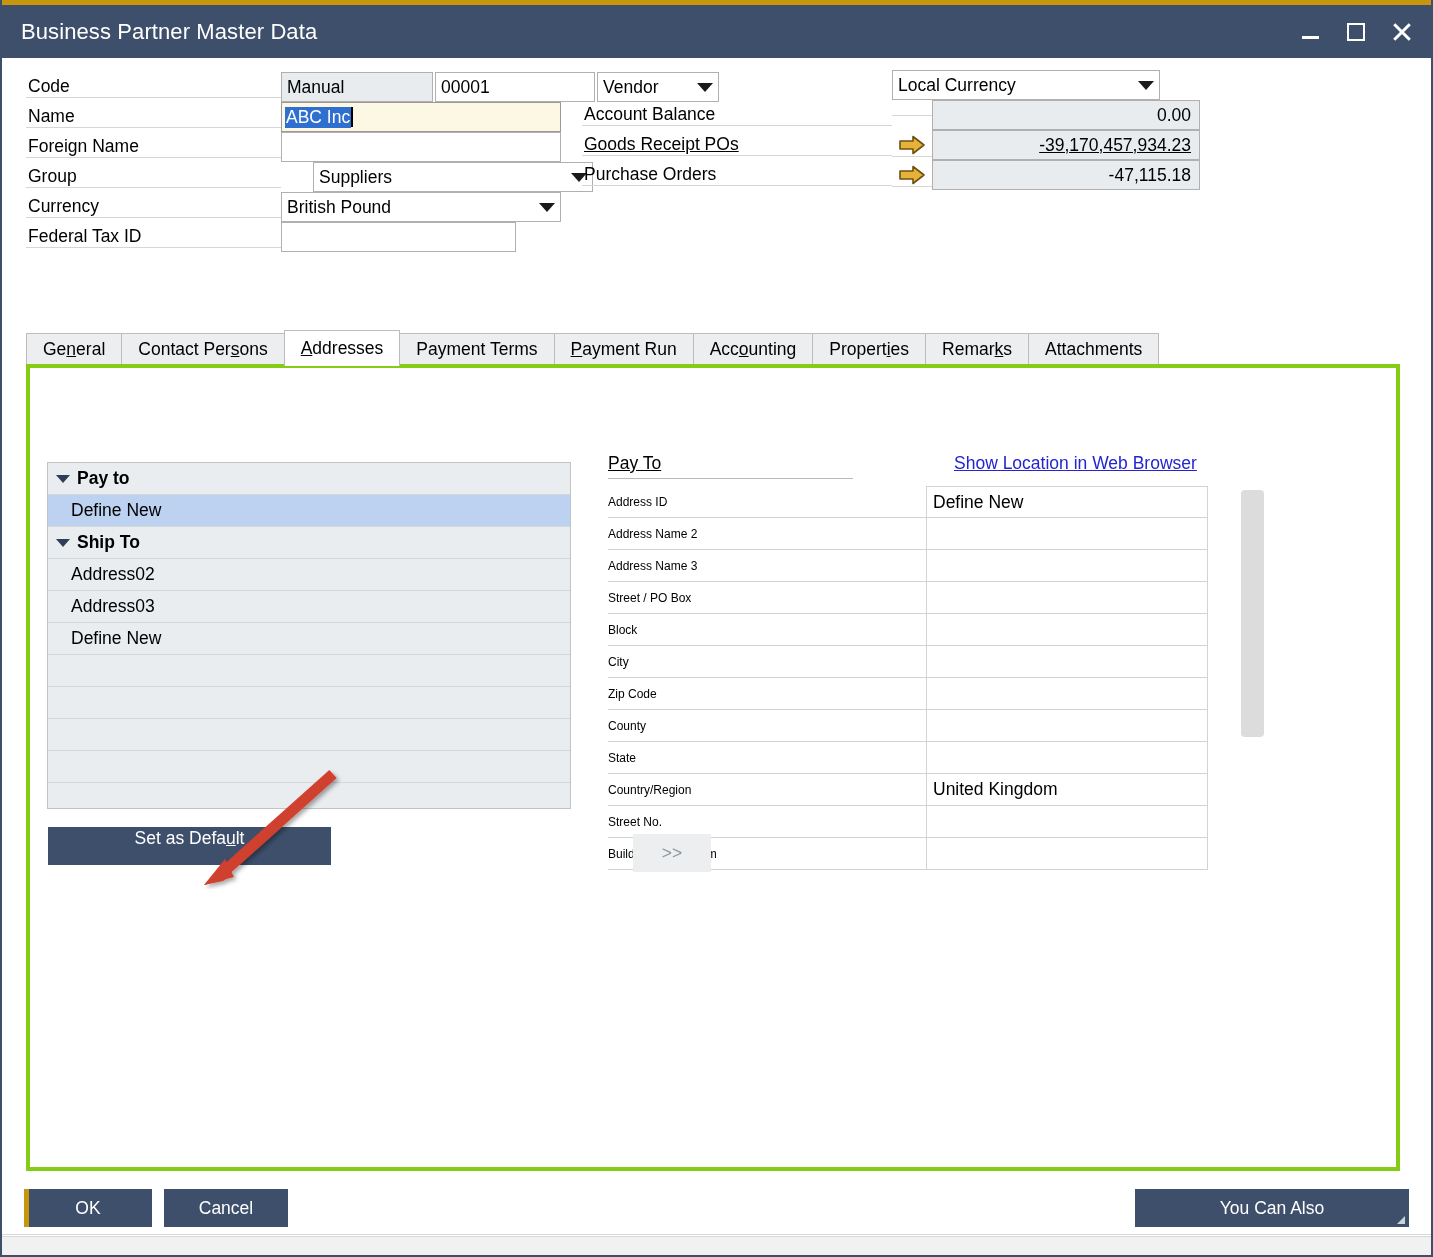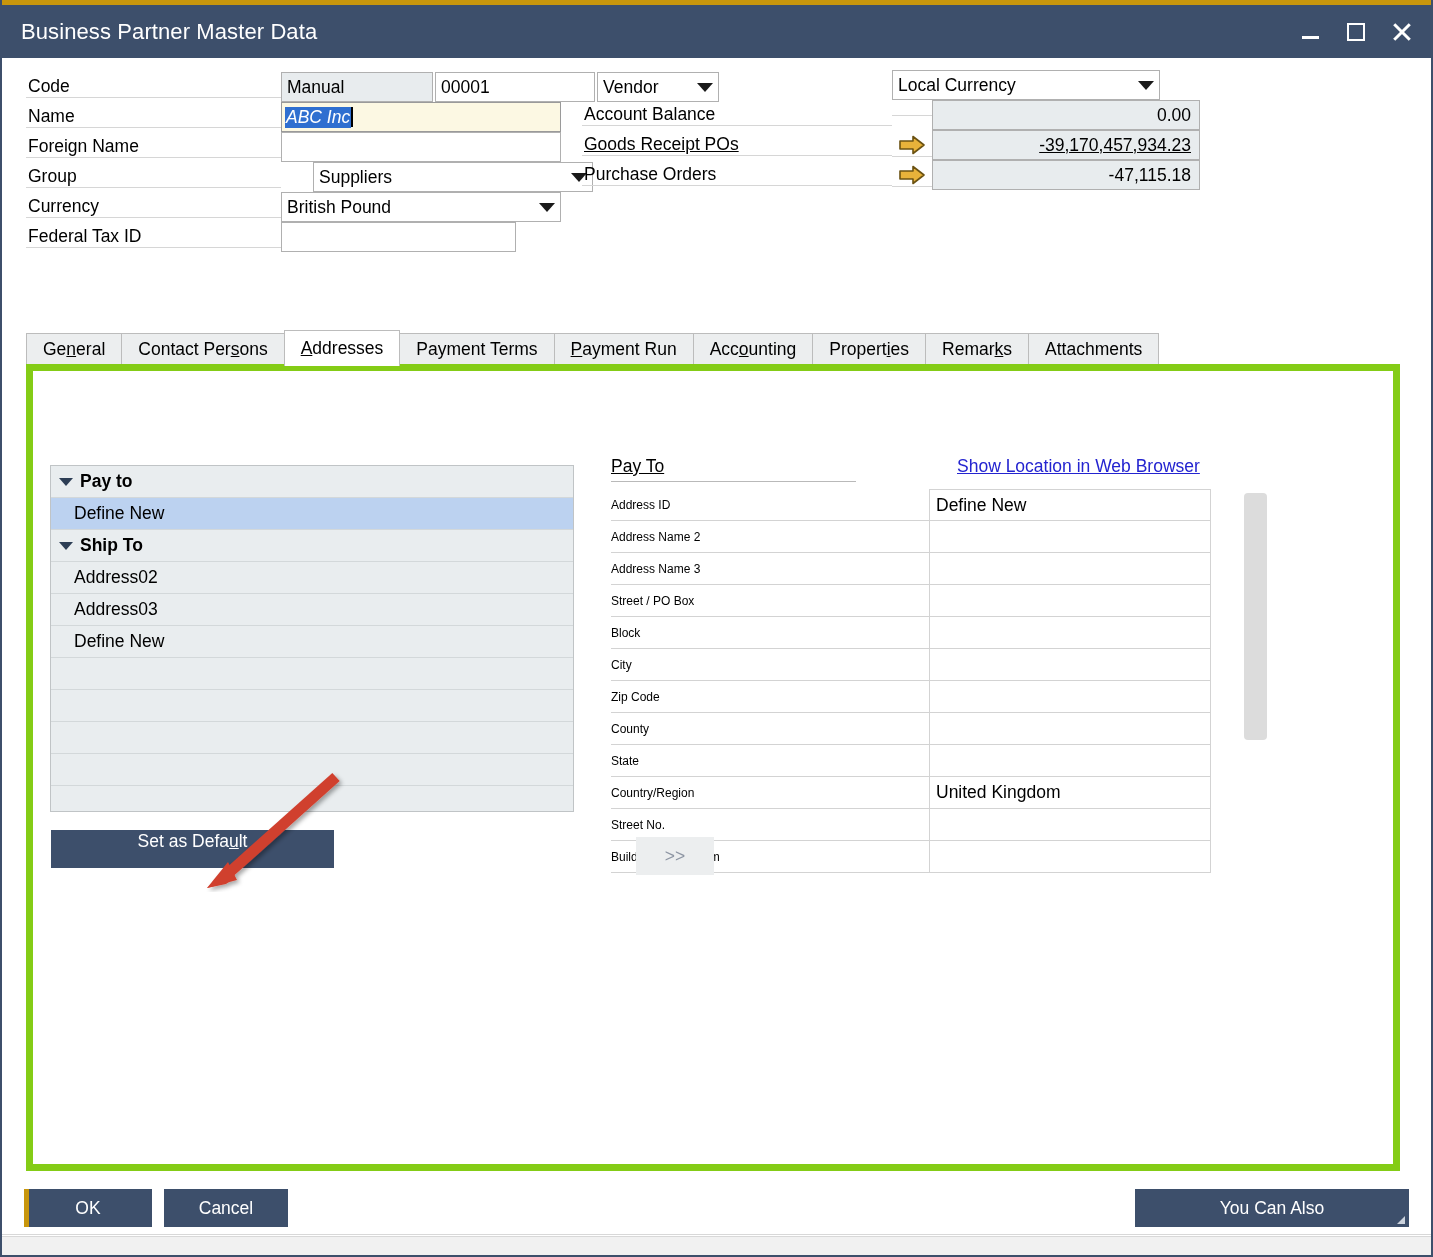"ABC Inc" .fbox.focused { font-style: italic -> none }
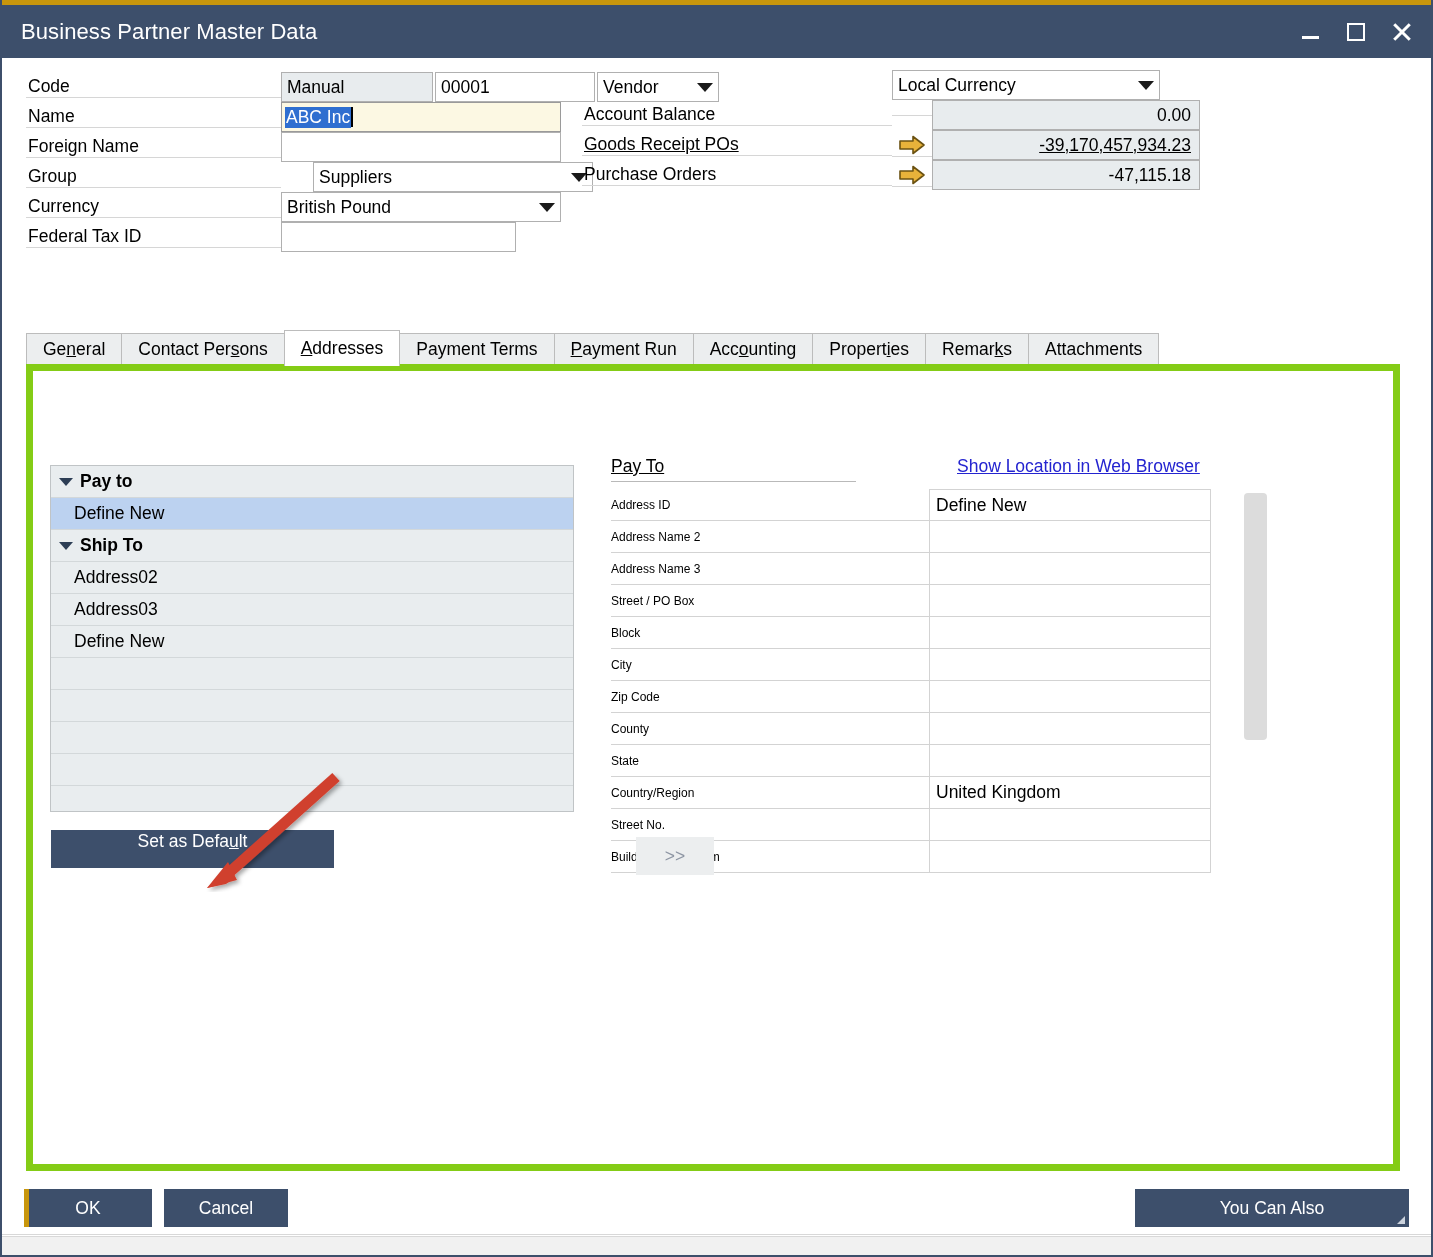"Pay to" .panel { border: 7px solid #84cc16 -> 4px solid #84cc16 }
